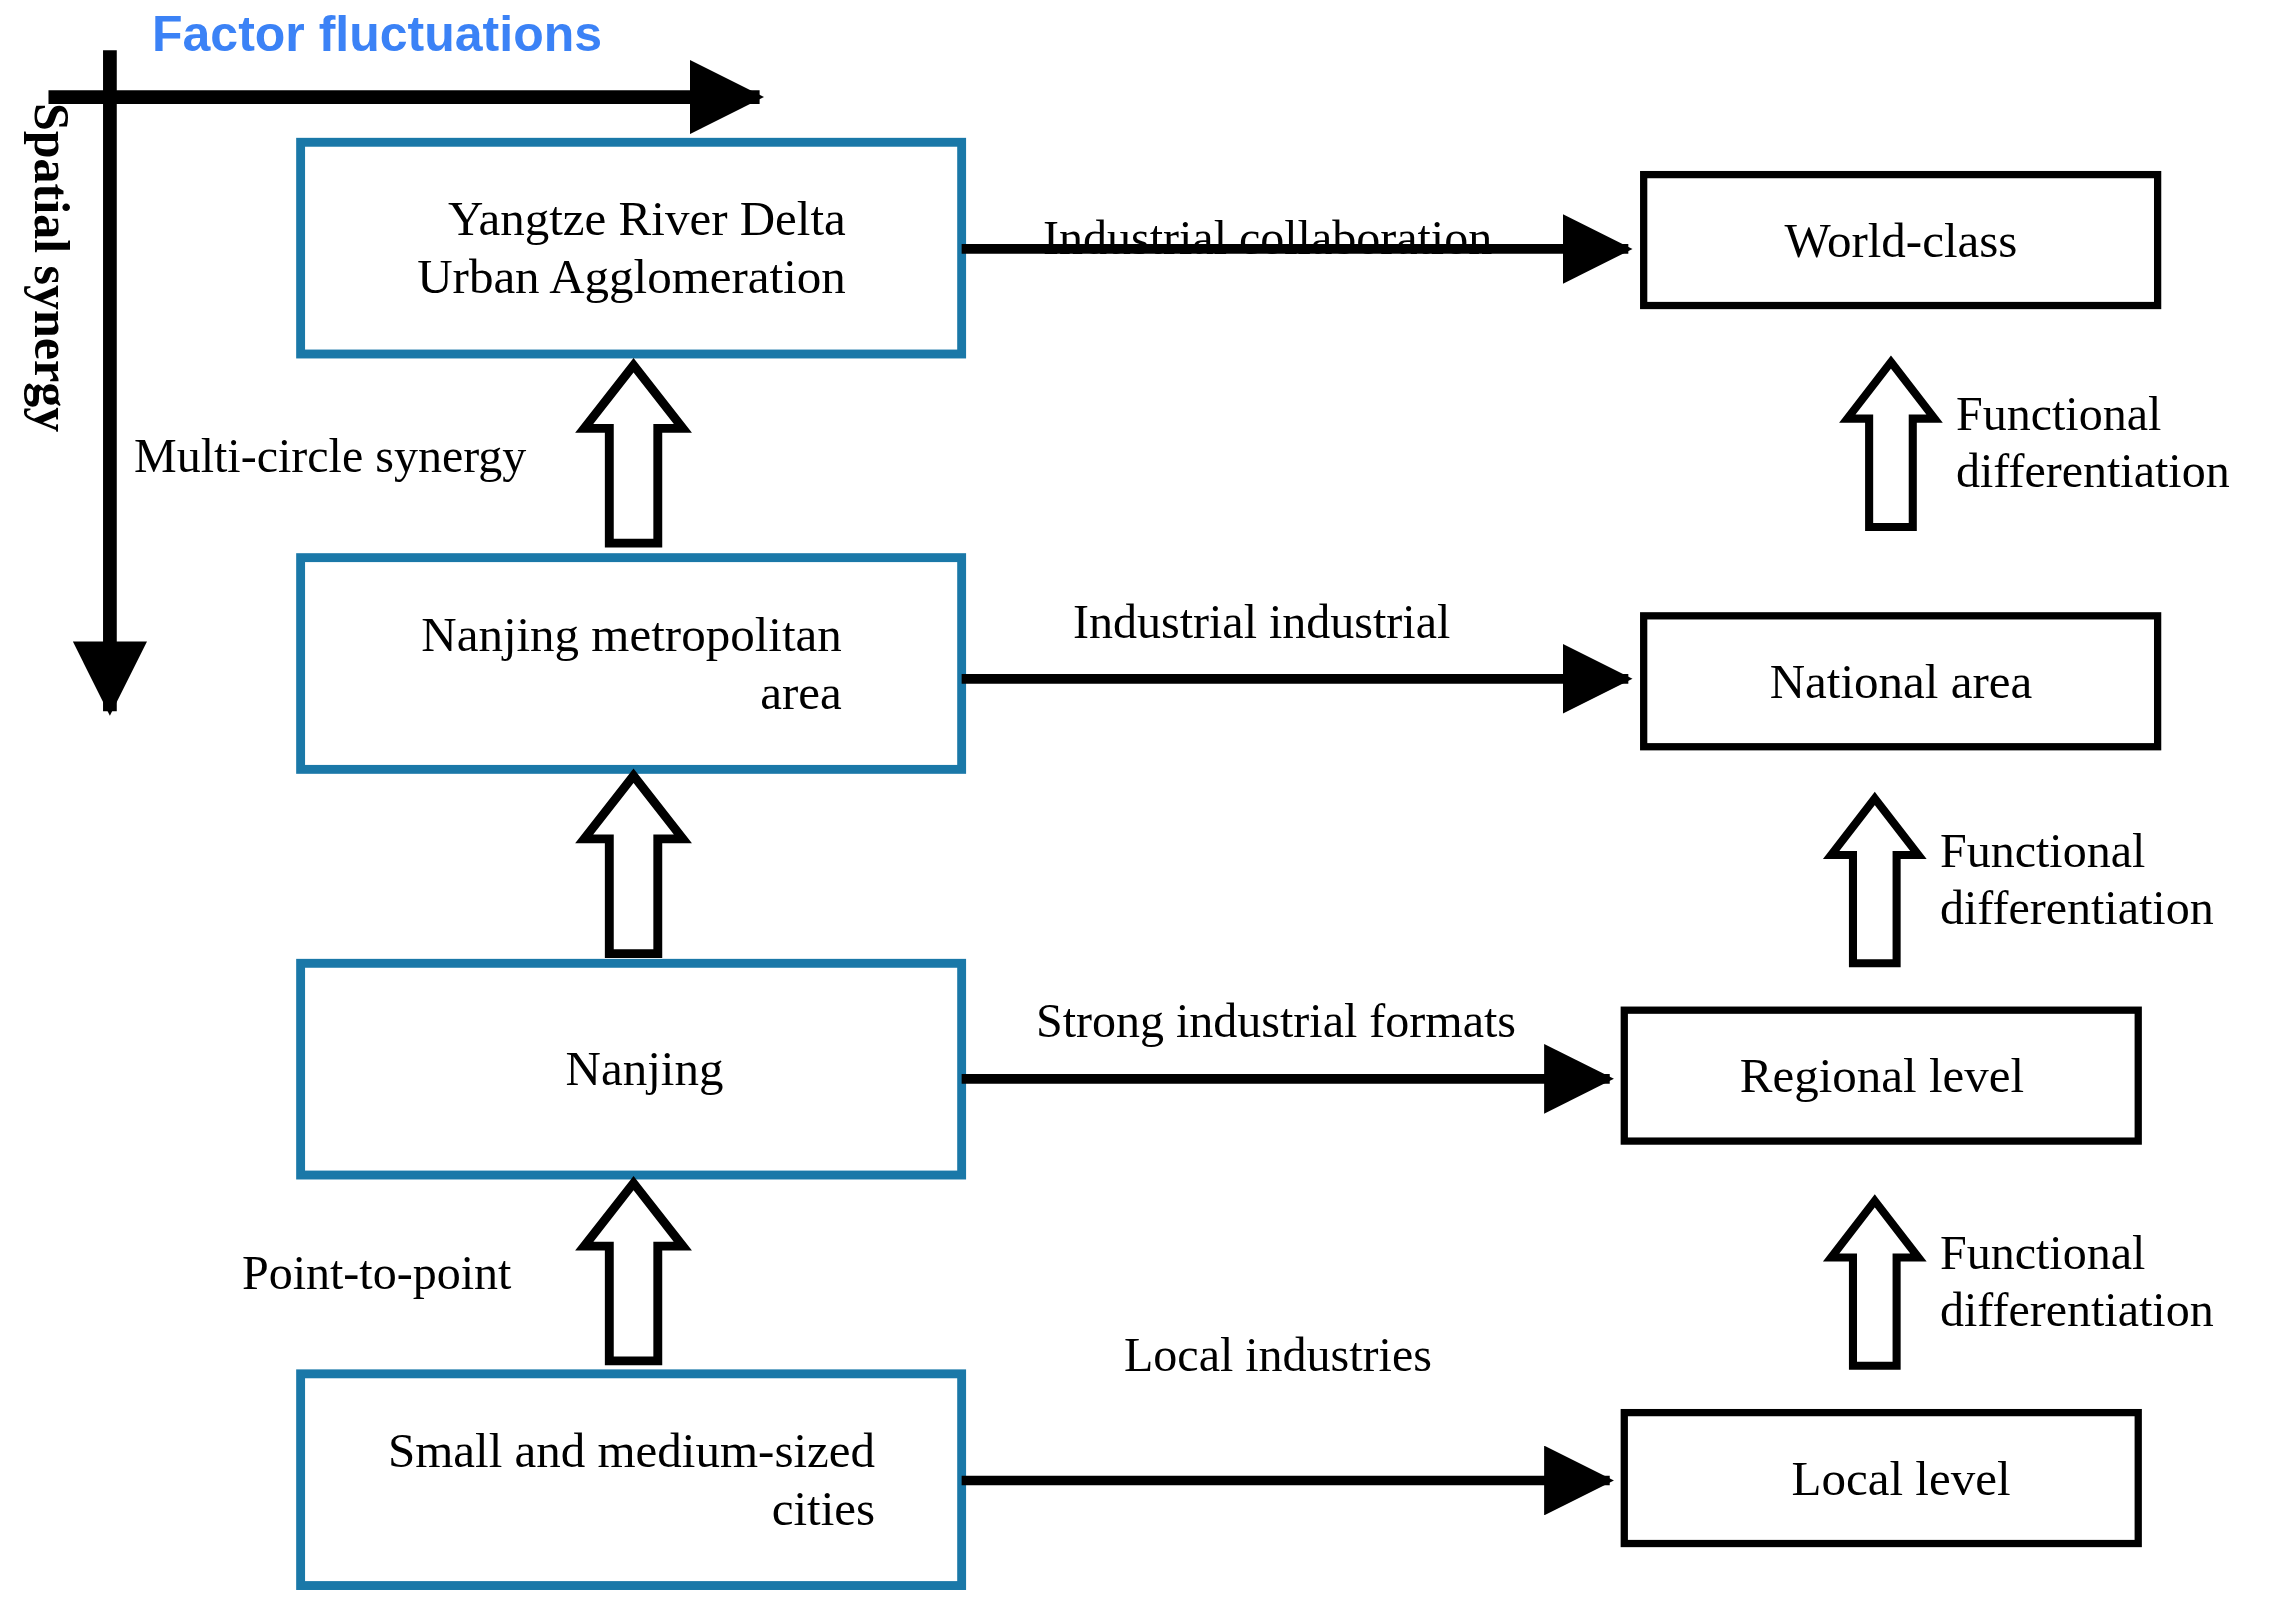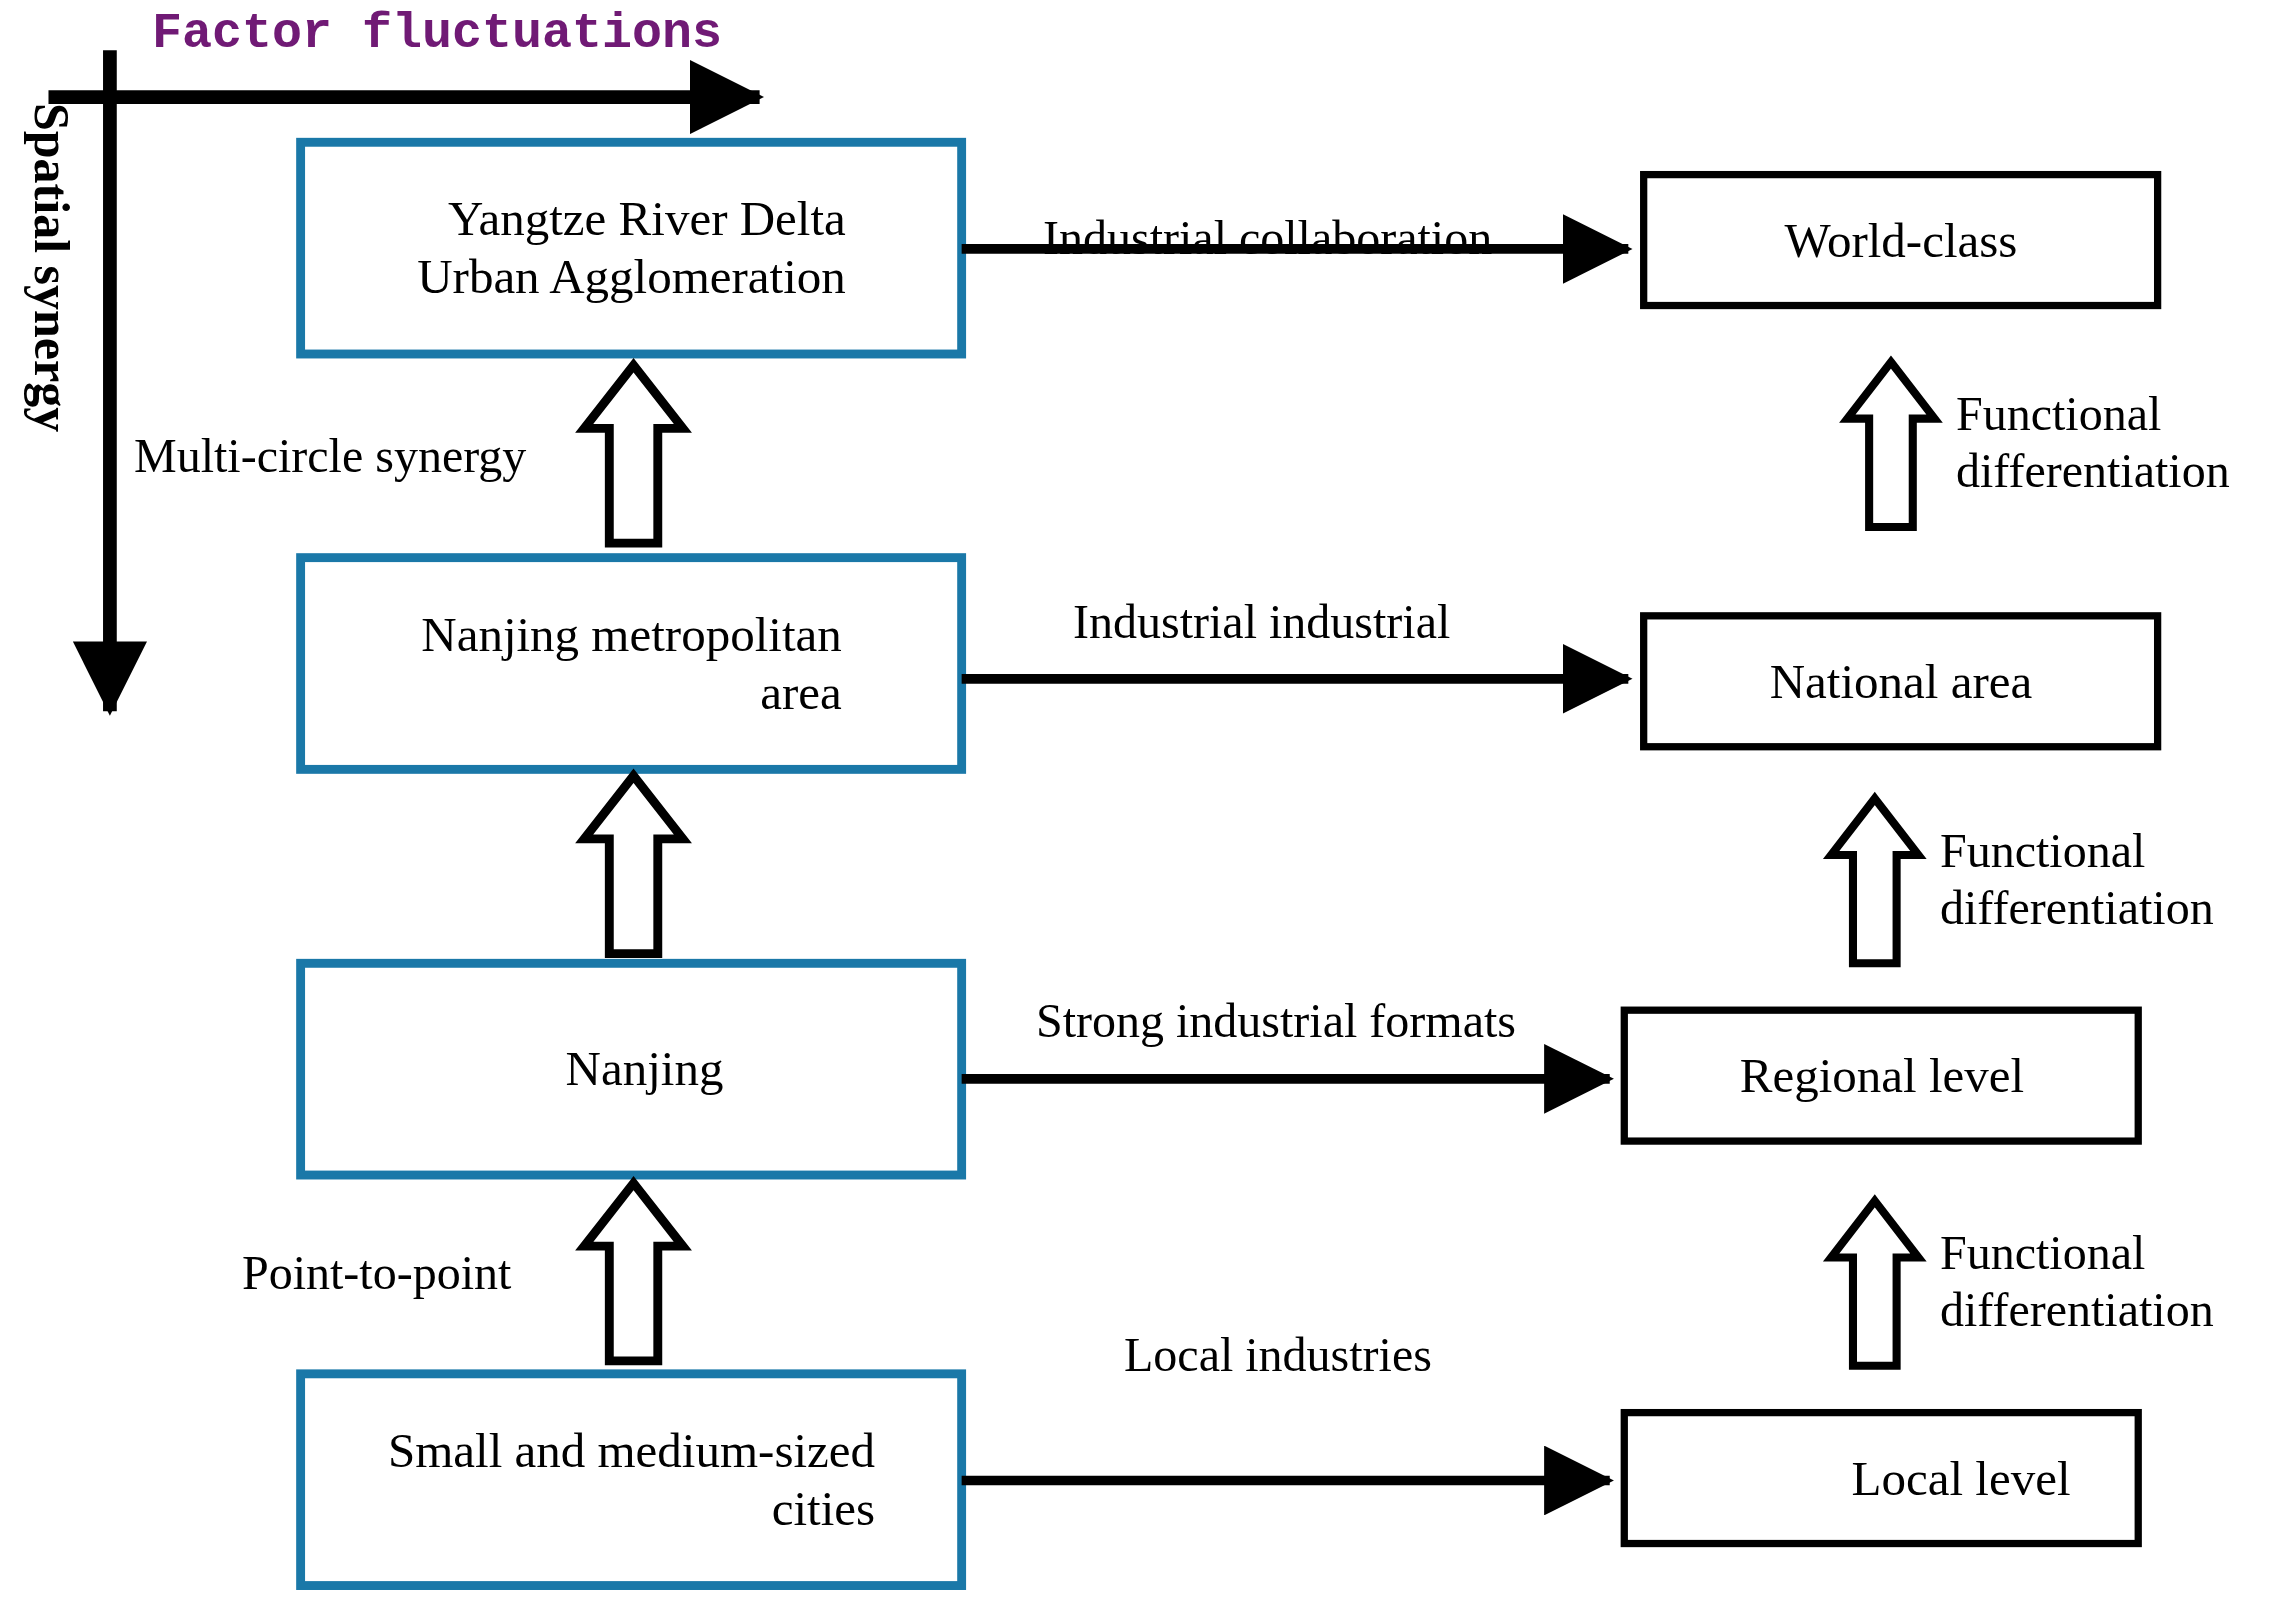"Factor fluctuations" .axis-title-h { color: #701a75 -> #3b82f6; font-family: Liberation Mono, monospace -> Liberation Sans, sans-serif }
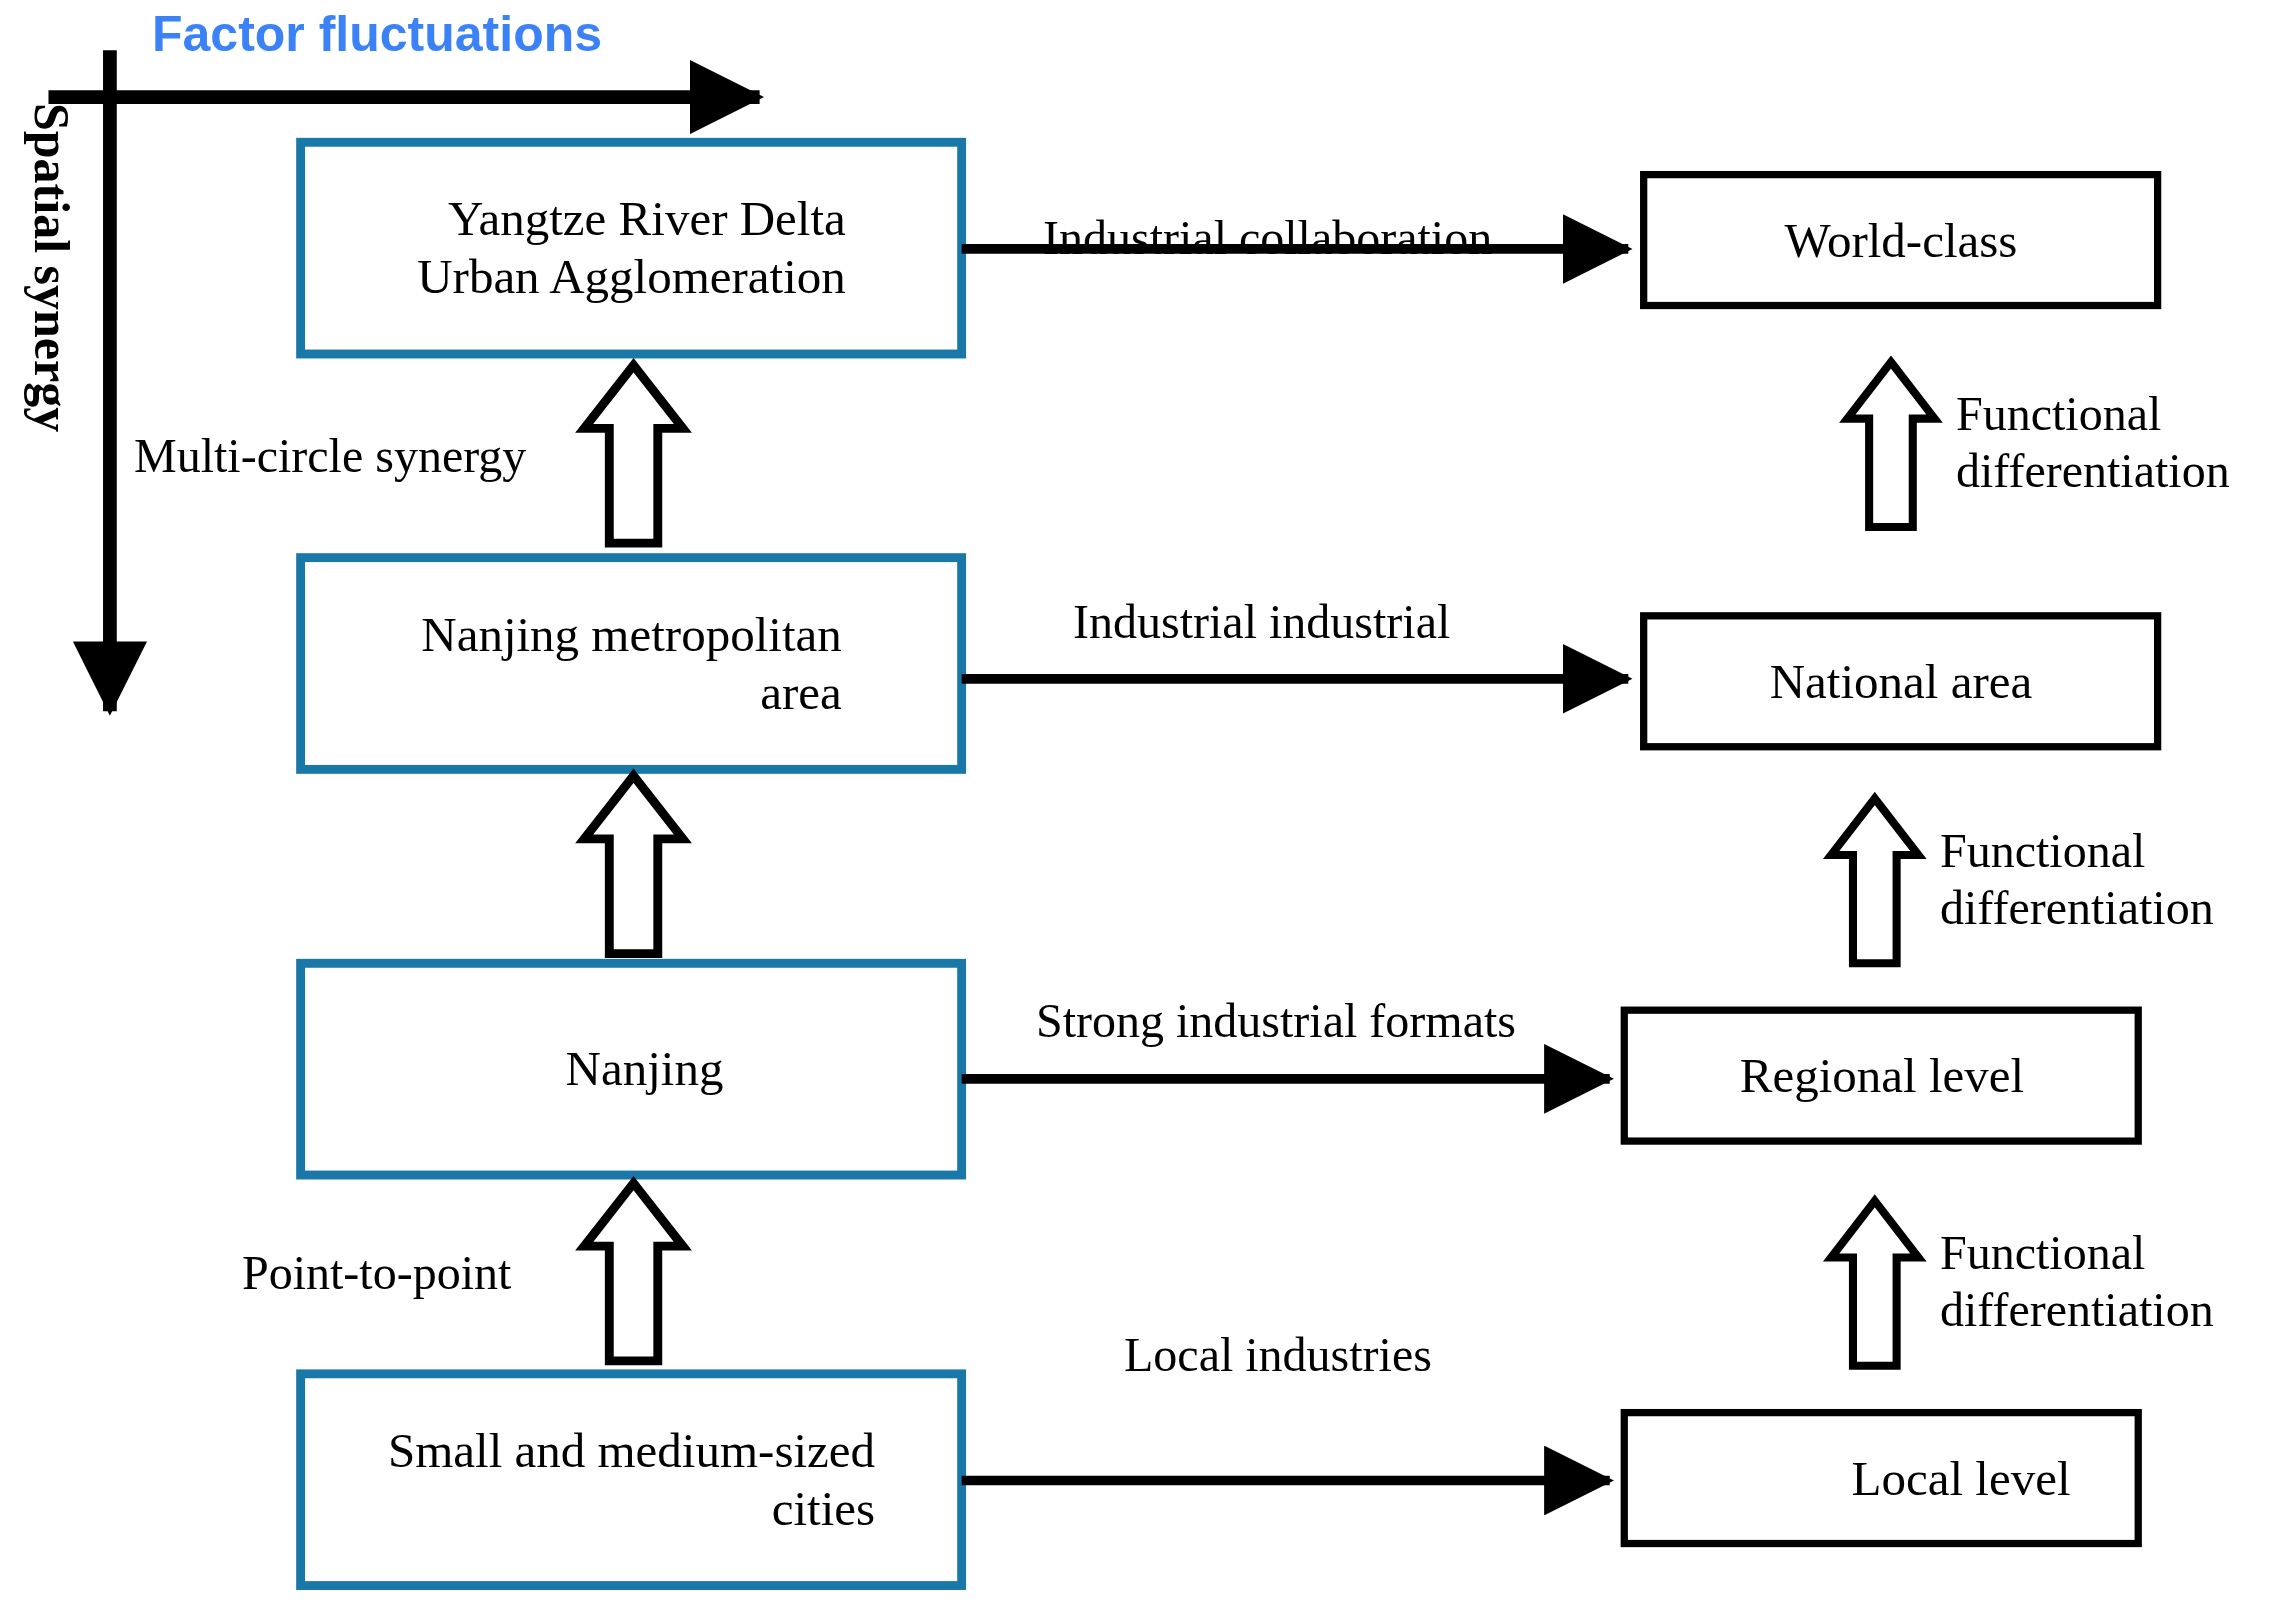"Local level" div.box-label { left: 1704px -> 1644px }
